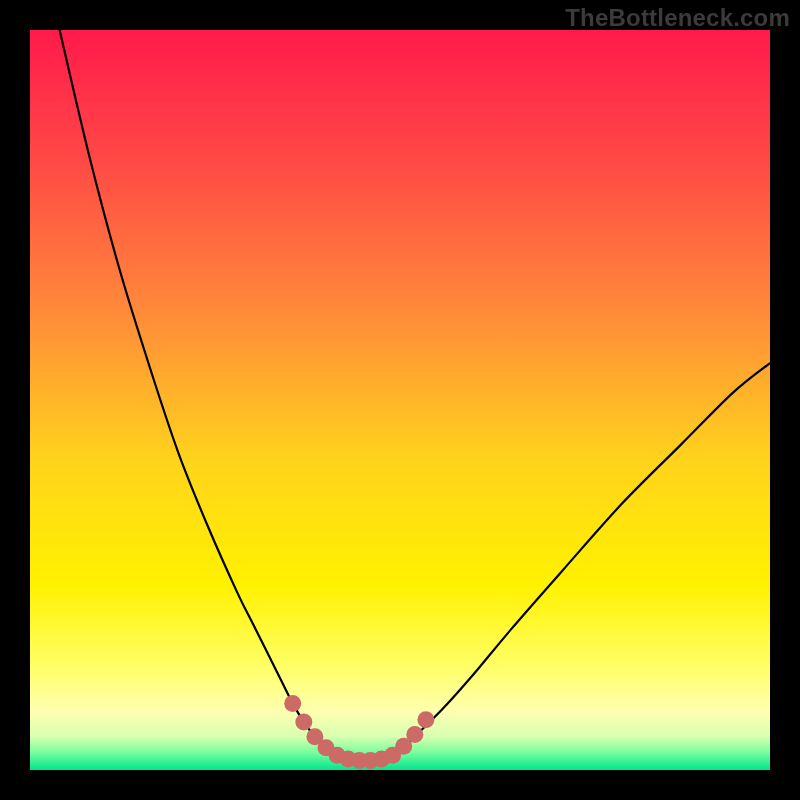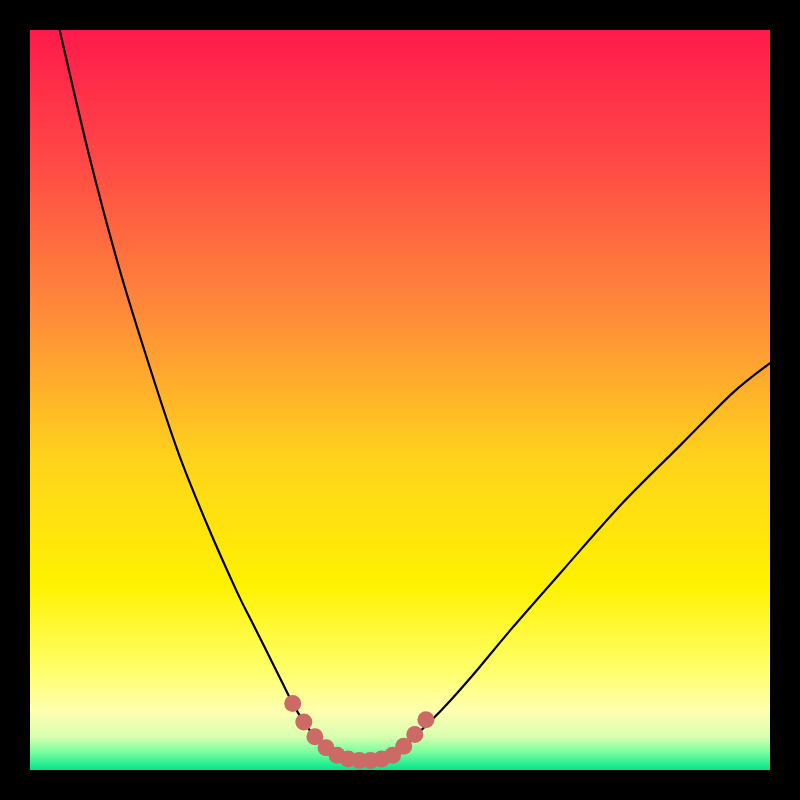"TheBottleneck.com" div.watermark { html: none -> <div>TheBottleneck.com</div> }
